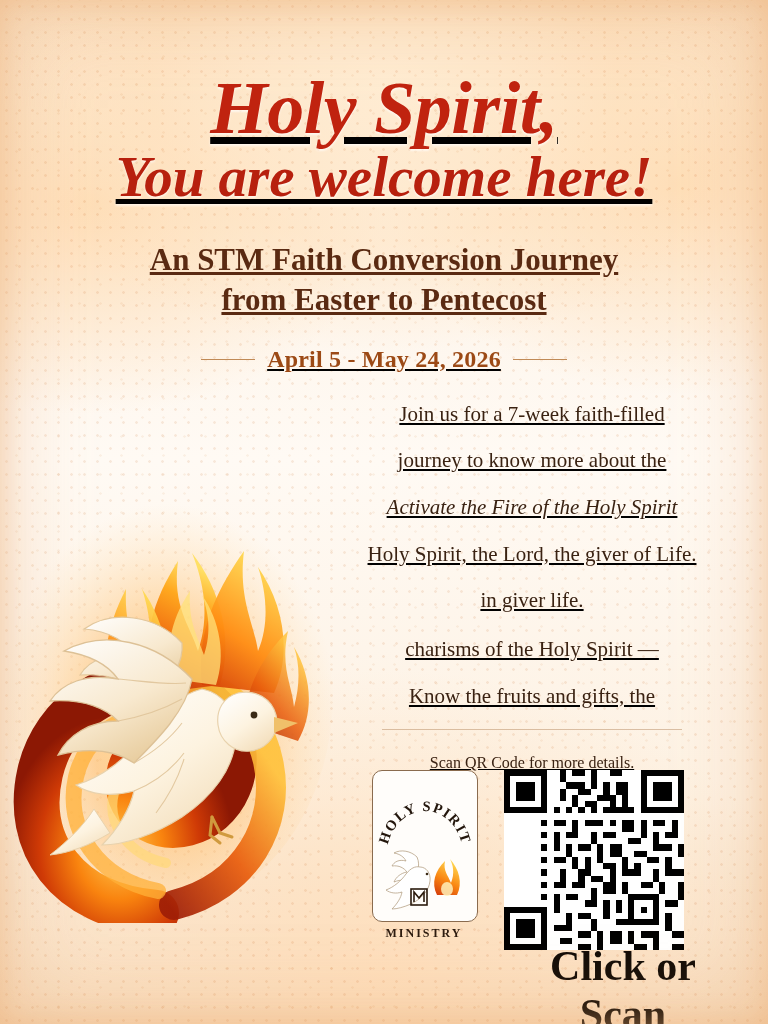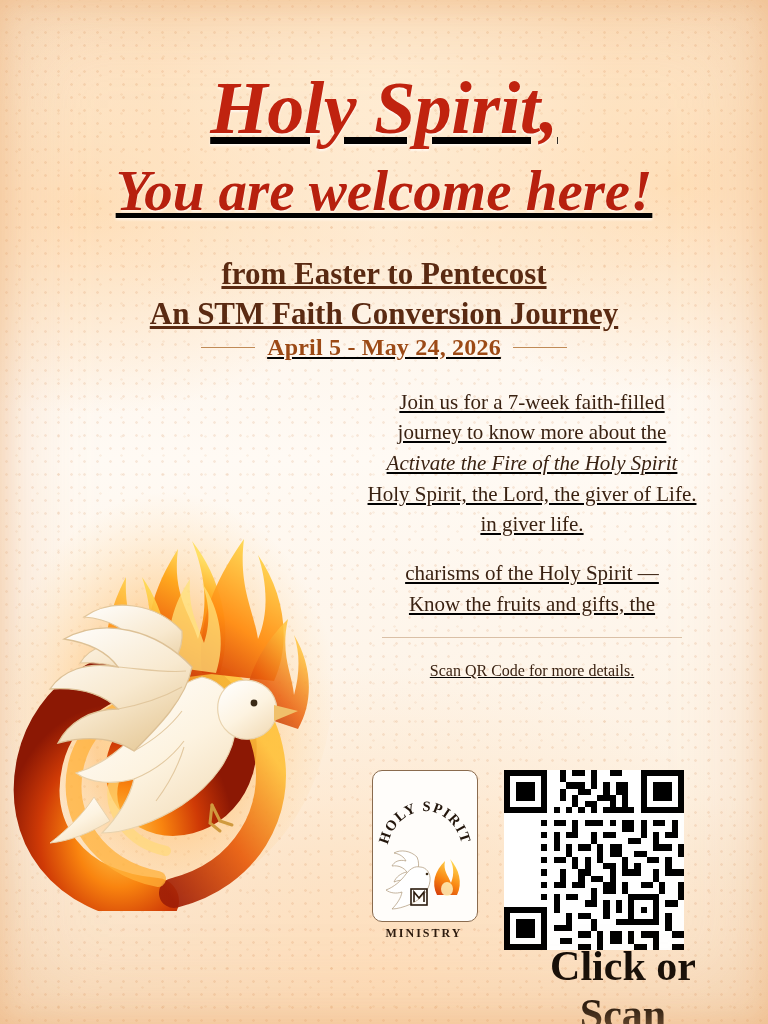"You are welcome here!" .headline-2 { margin-top: 16px -> 2px }
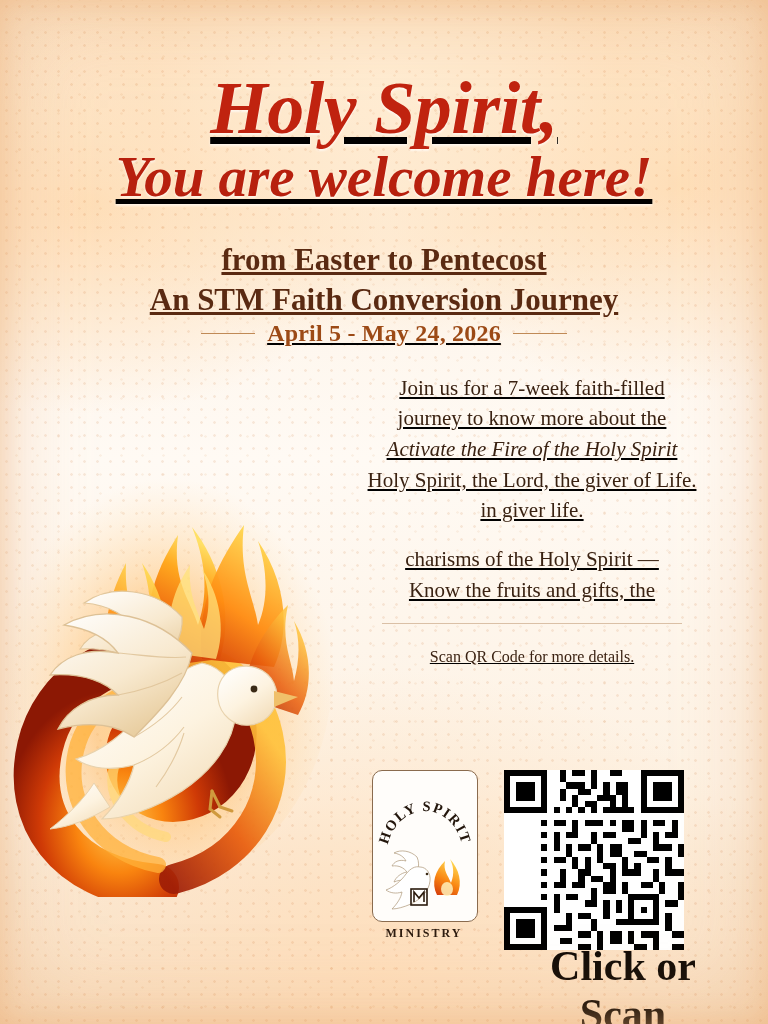"from Easter to Pentecost" div { order: before "An STM Faith Conversion Journey" -> after "An STM Faith Conversion Journey" }
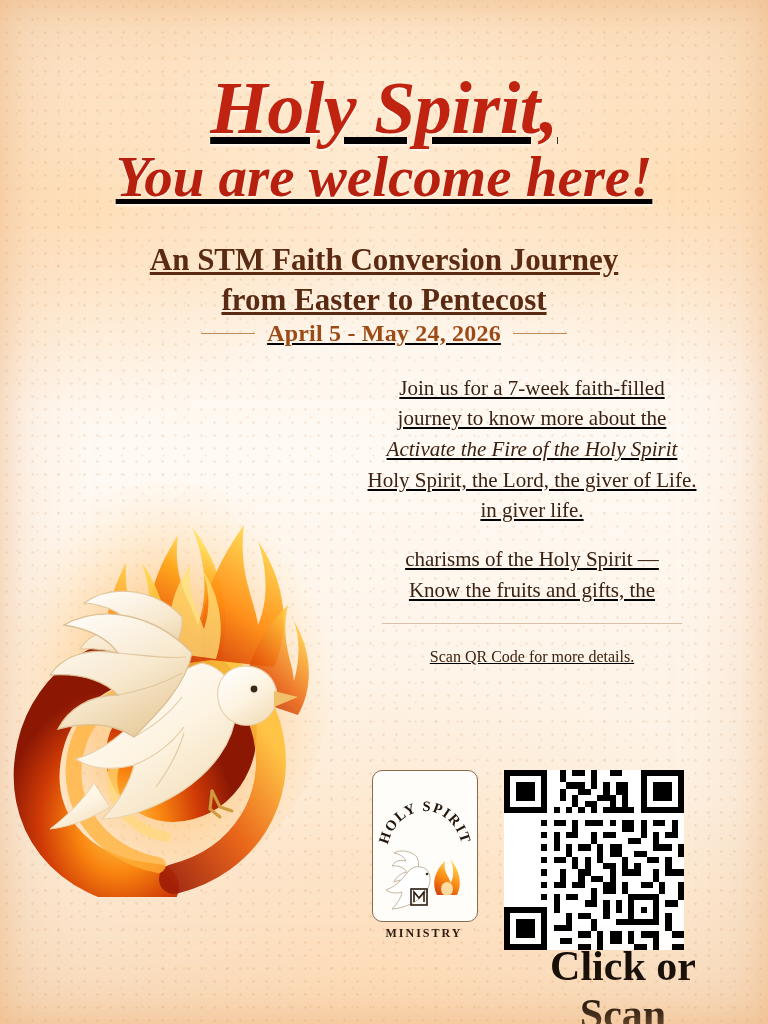"April 5 - May 24," .daterow { margin-top: 0 -> 26px }
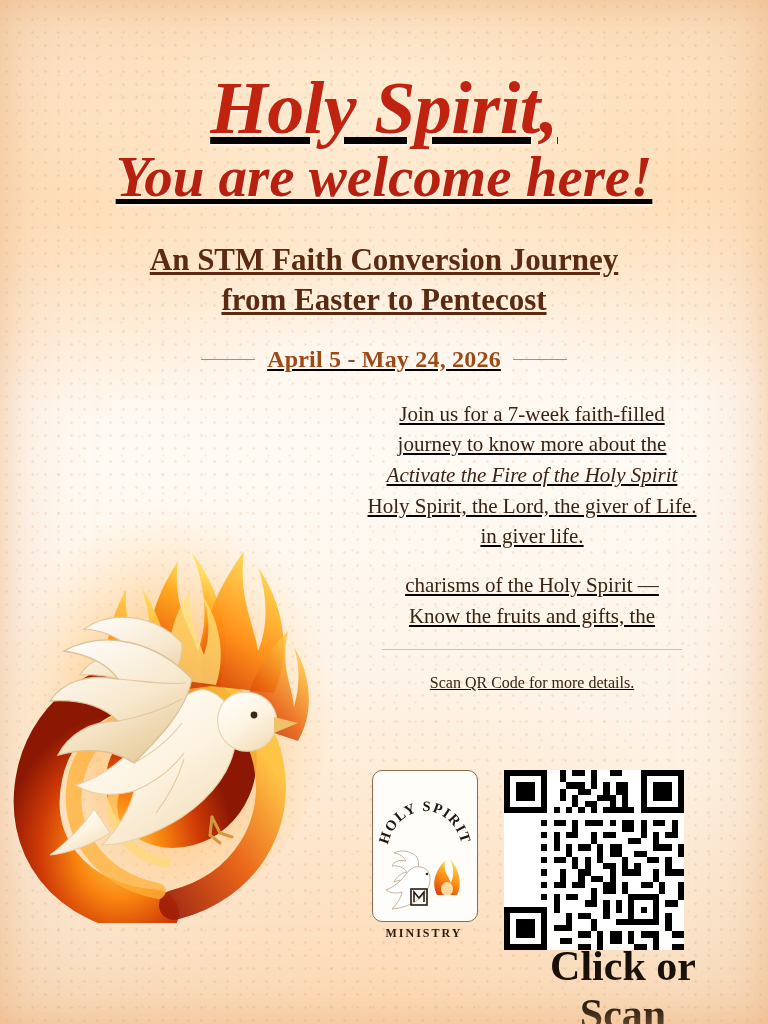"journey to know more about" .para + .para { margin-top: 0 -> 16px }
